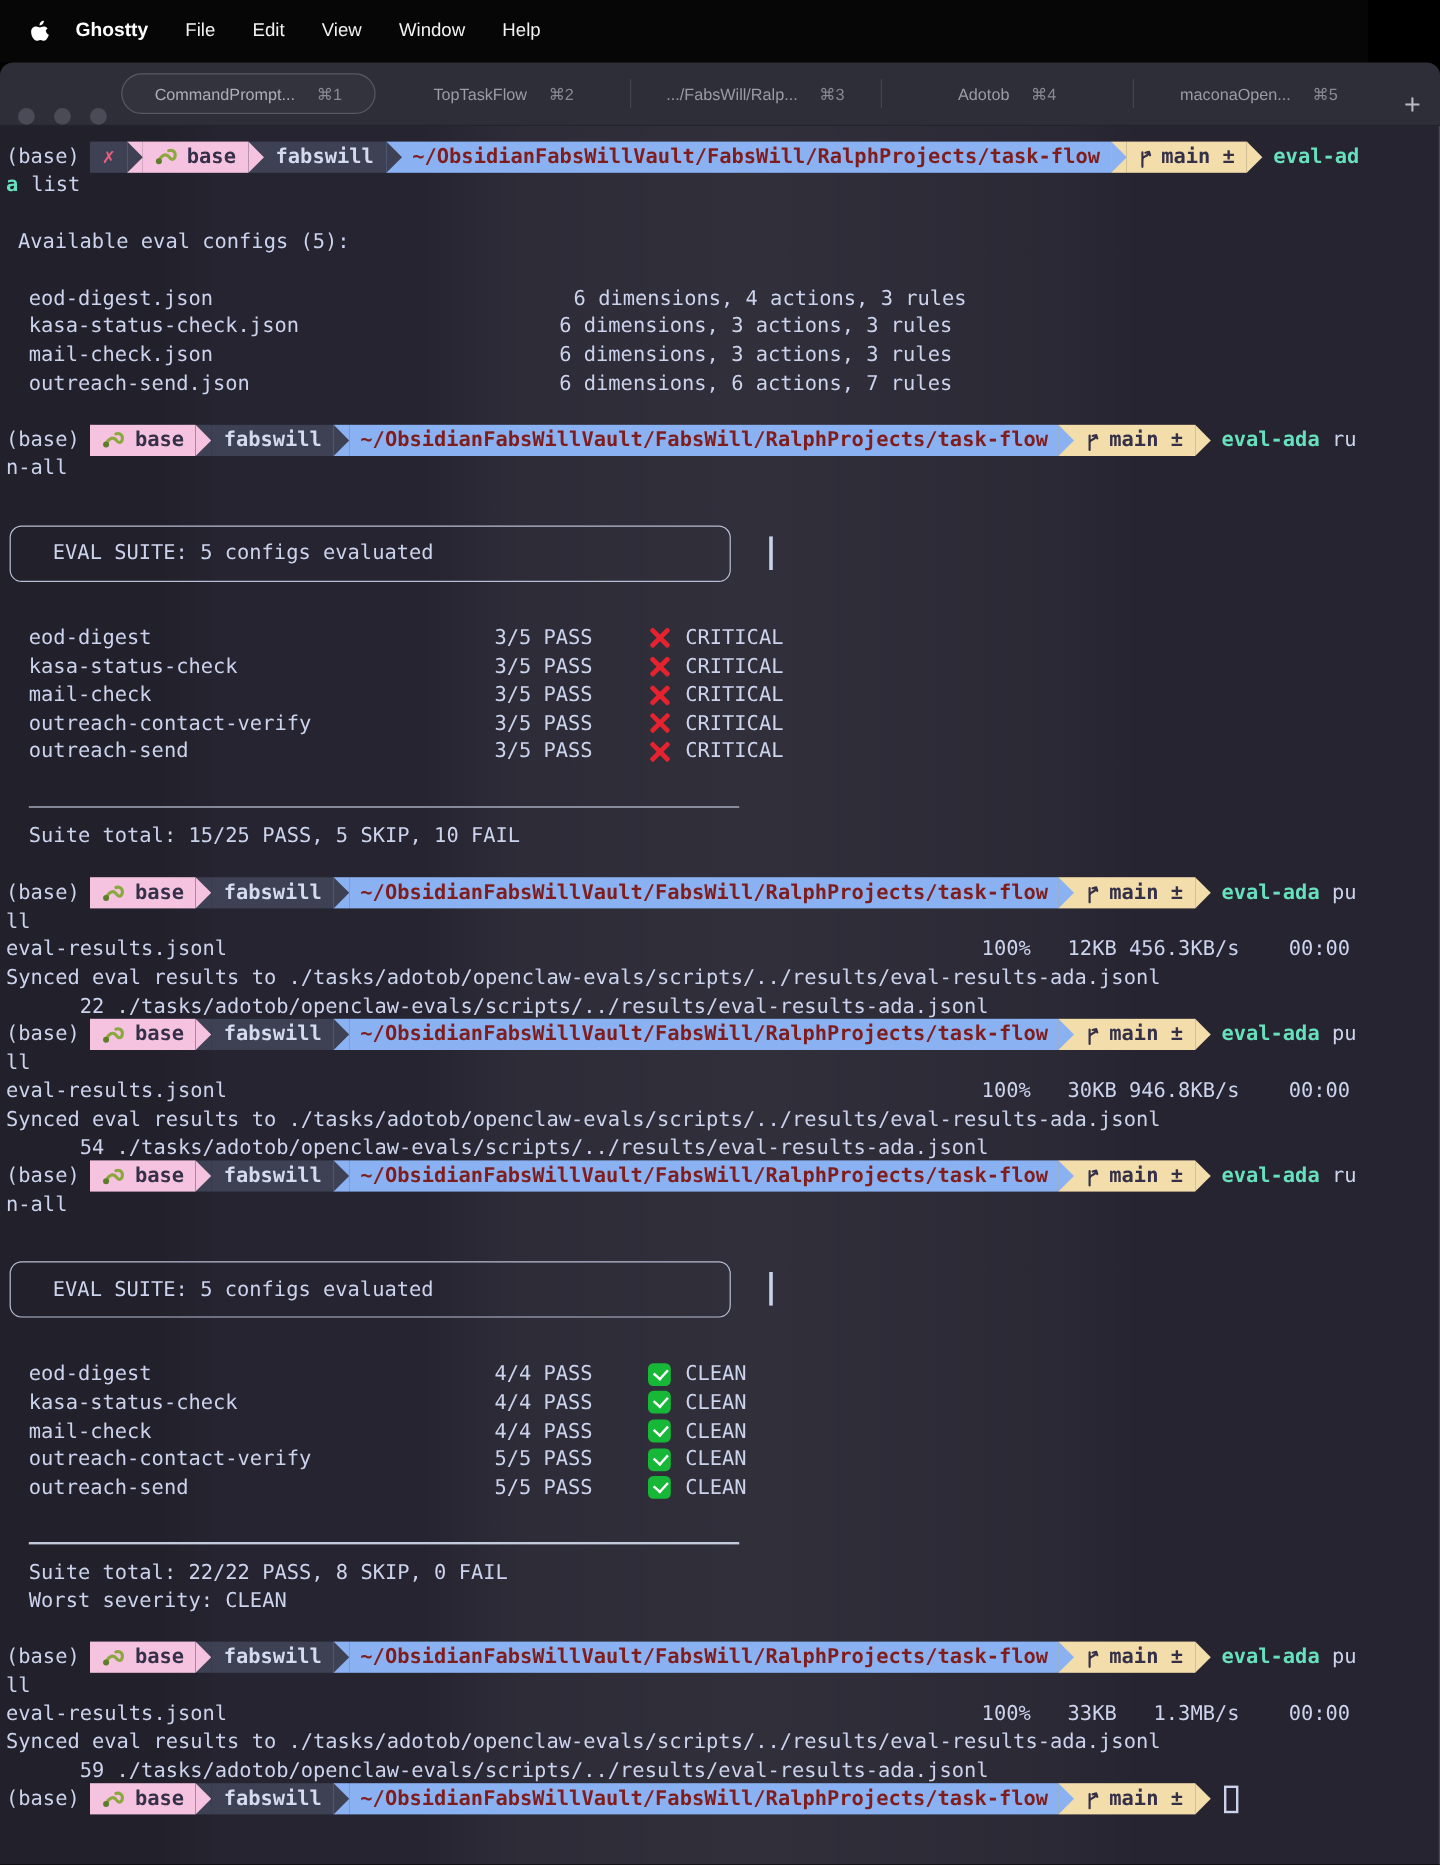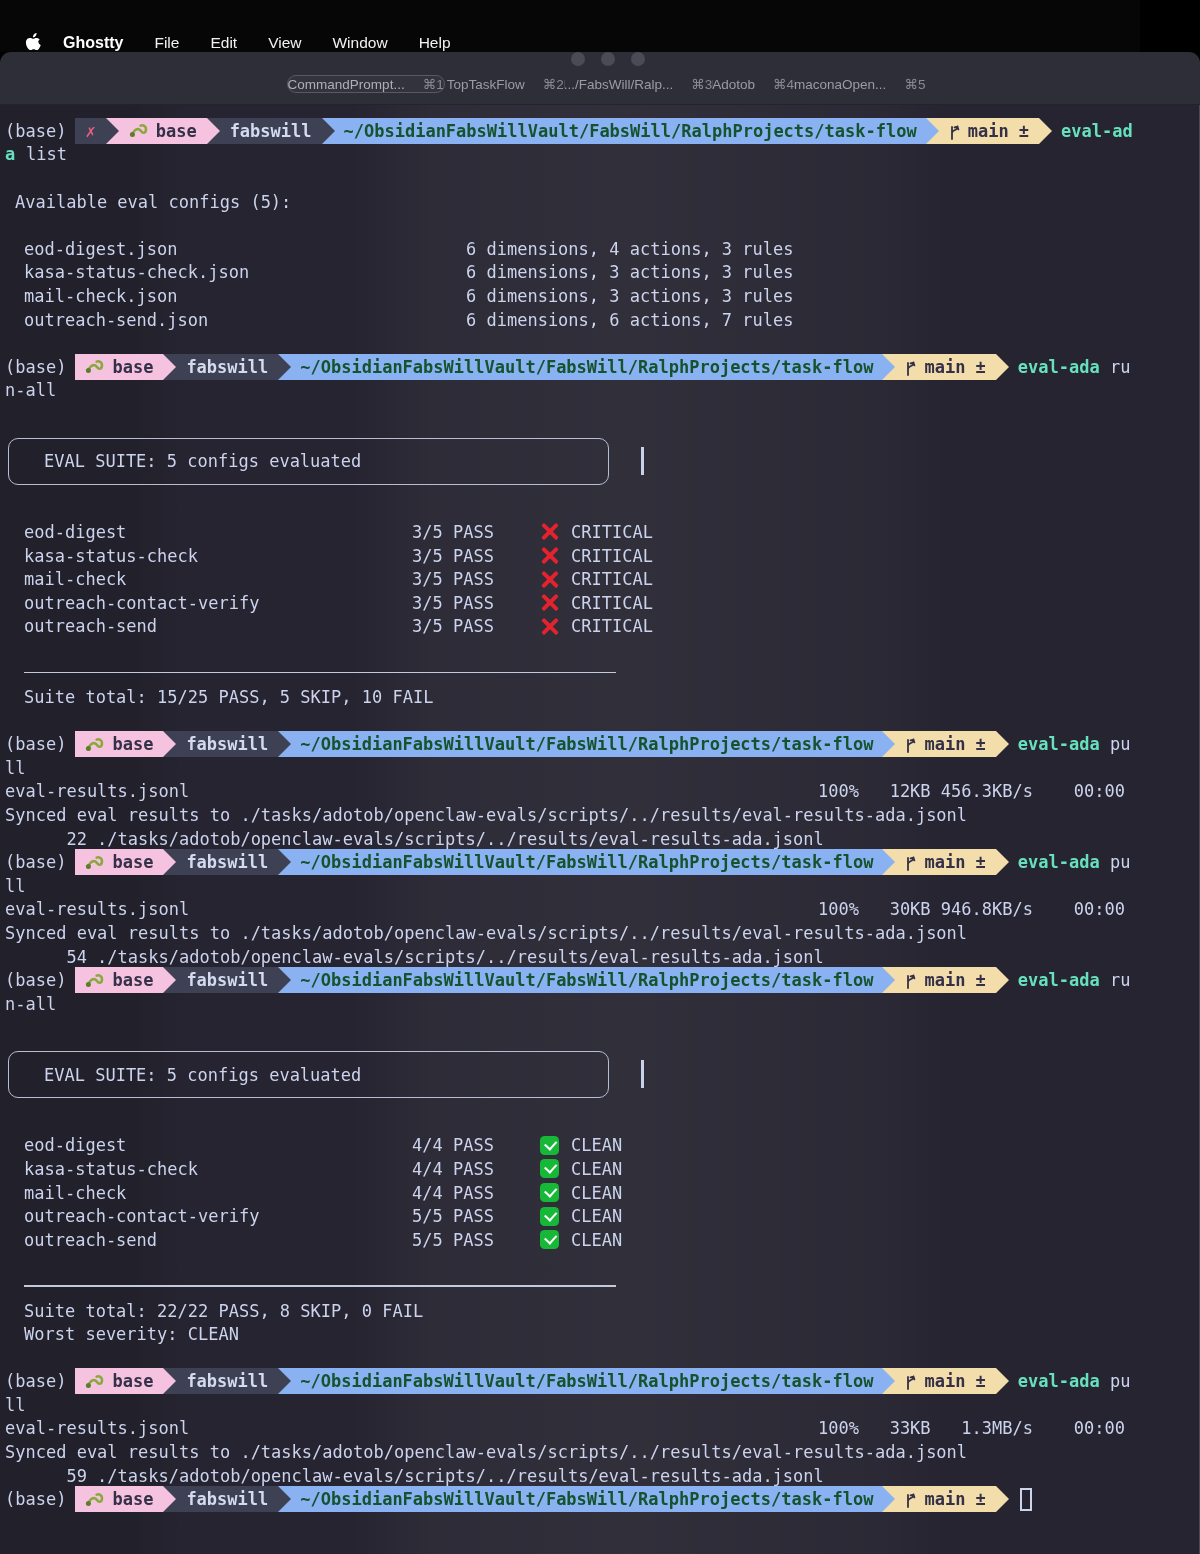"Ghostty" .menubar { align-items: flex-end -> center }
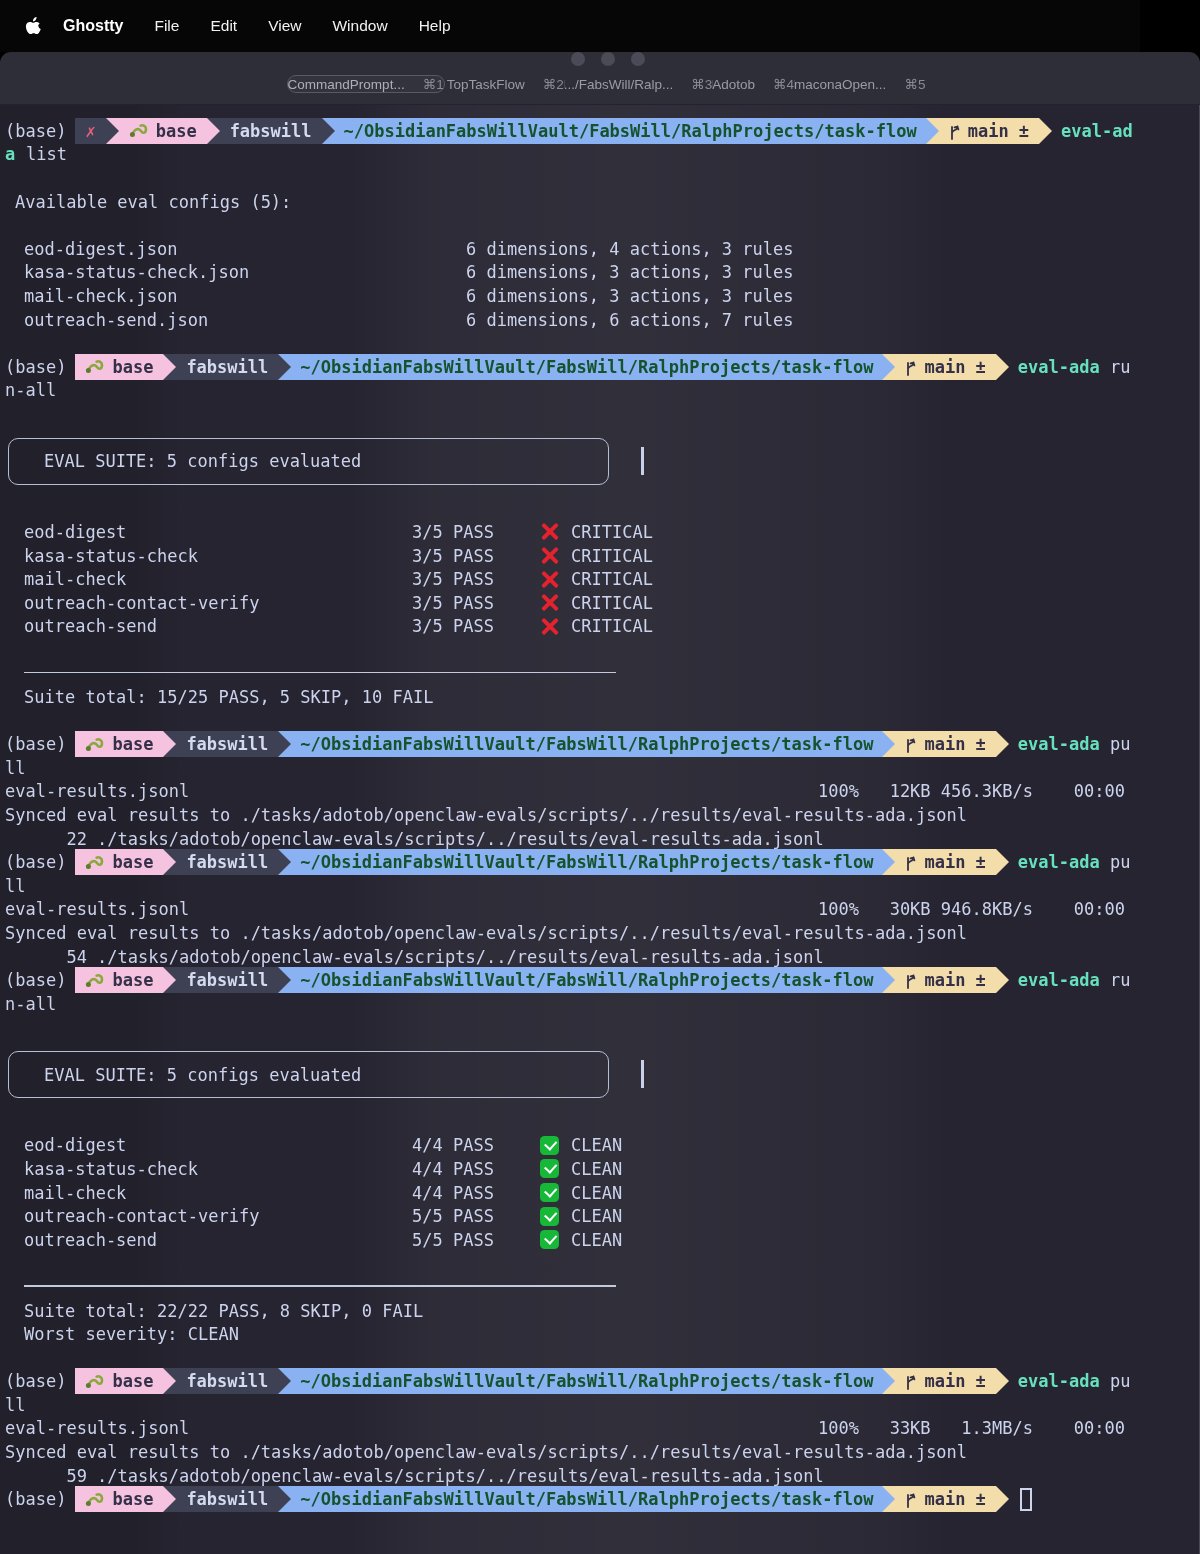"CommandPrompt..." .tabbar { align-items: center -> flex-end; flex-direction: column -> none }
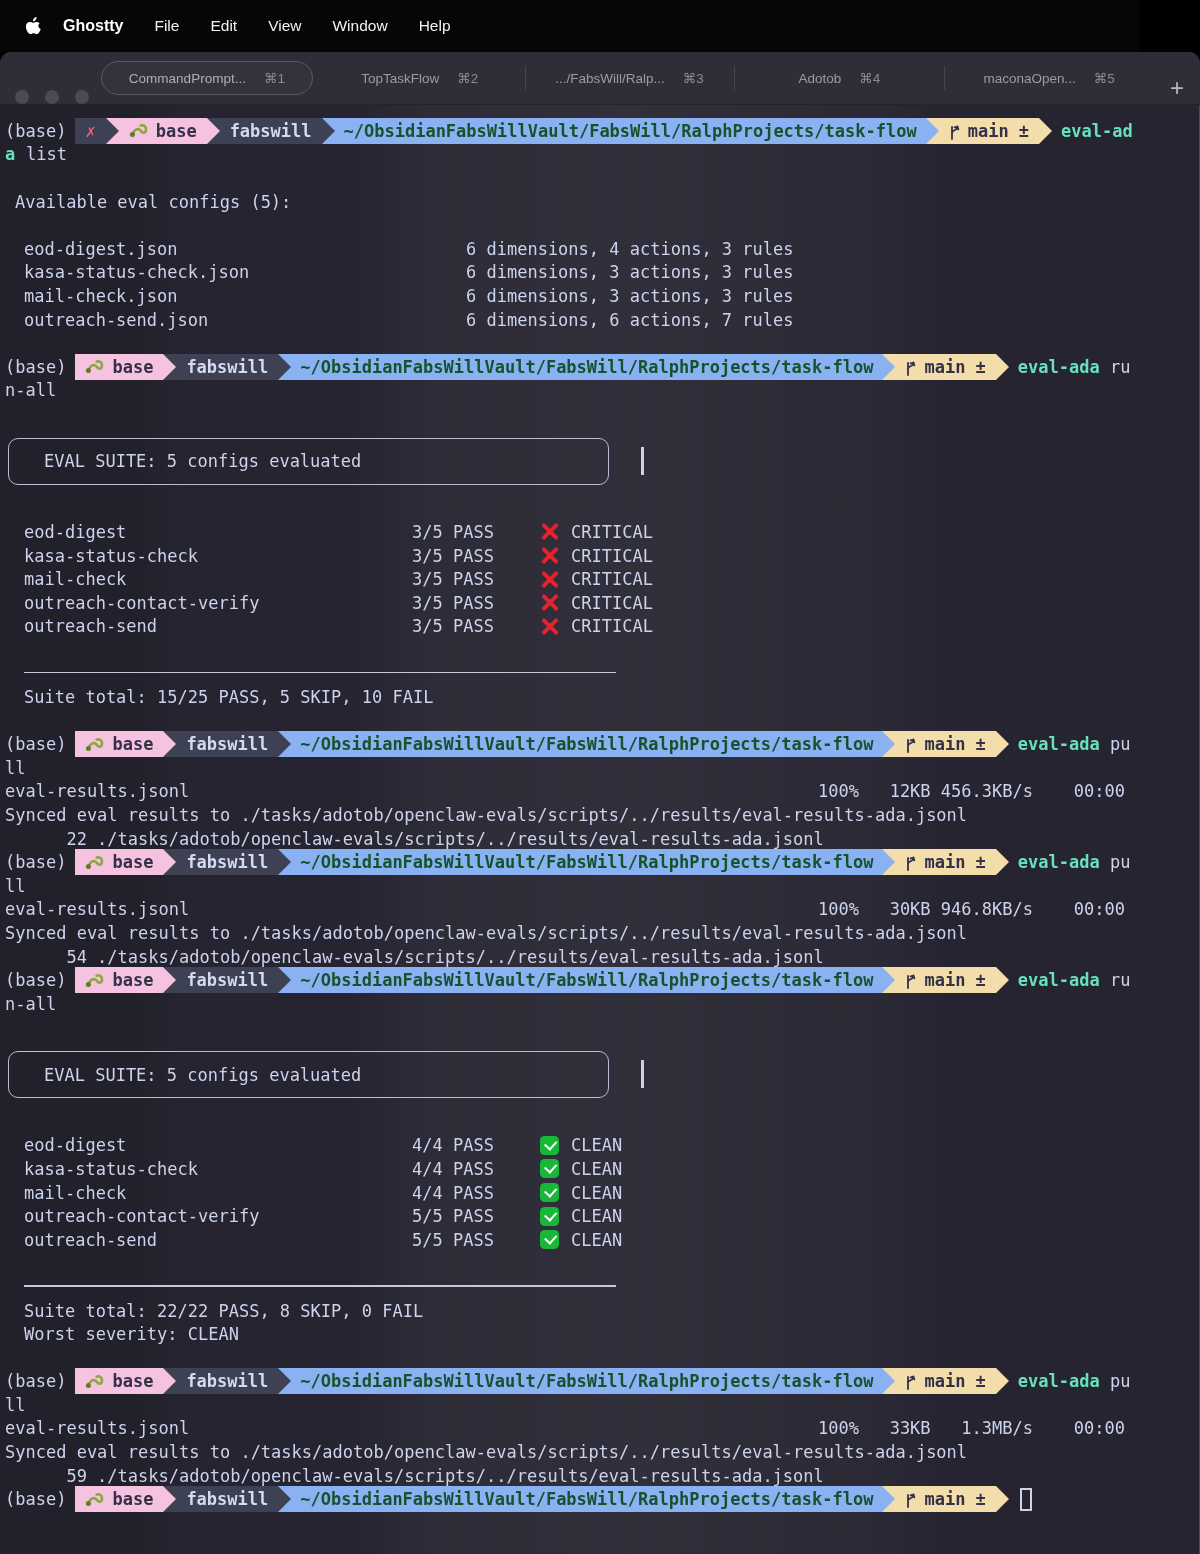"~/ObsidianFabsWillVault/FabsWill/RalphPr" .seg.blue { color: #14532d -> #7f1d1d }
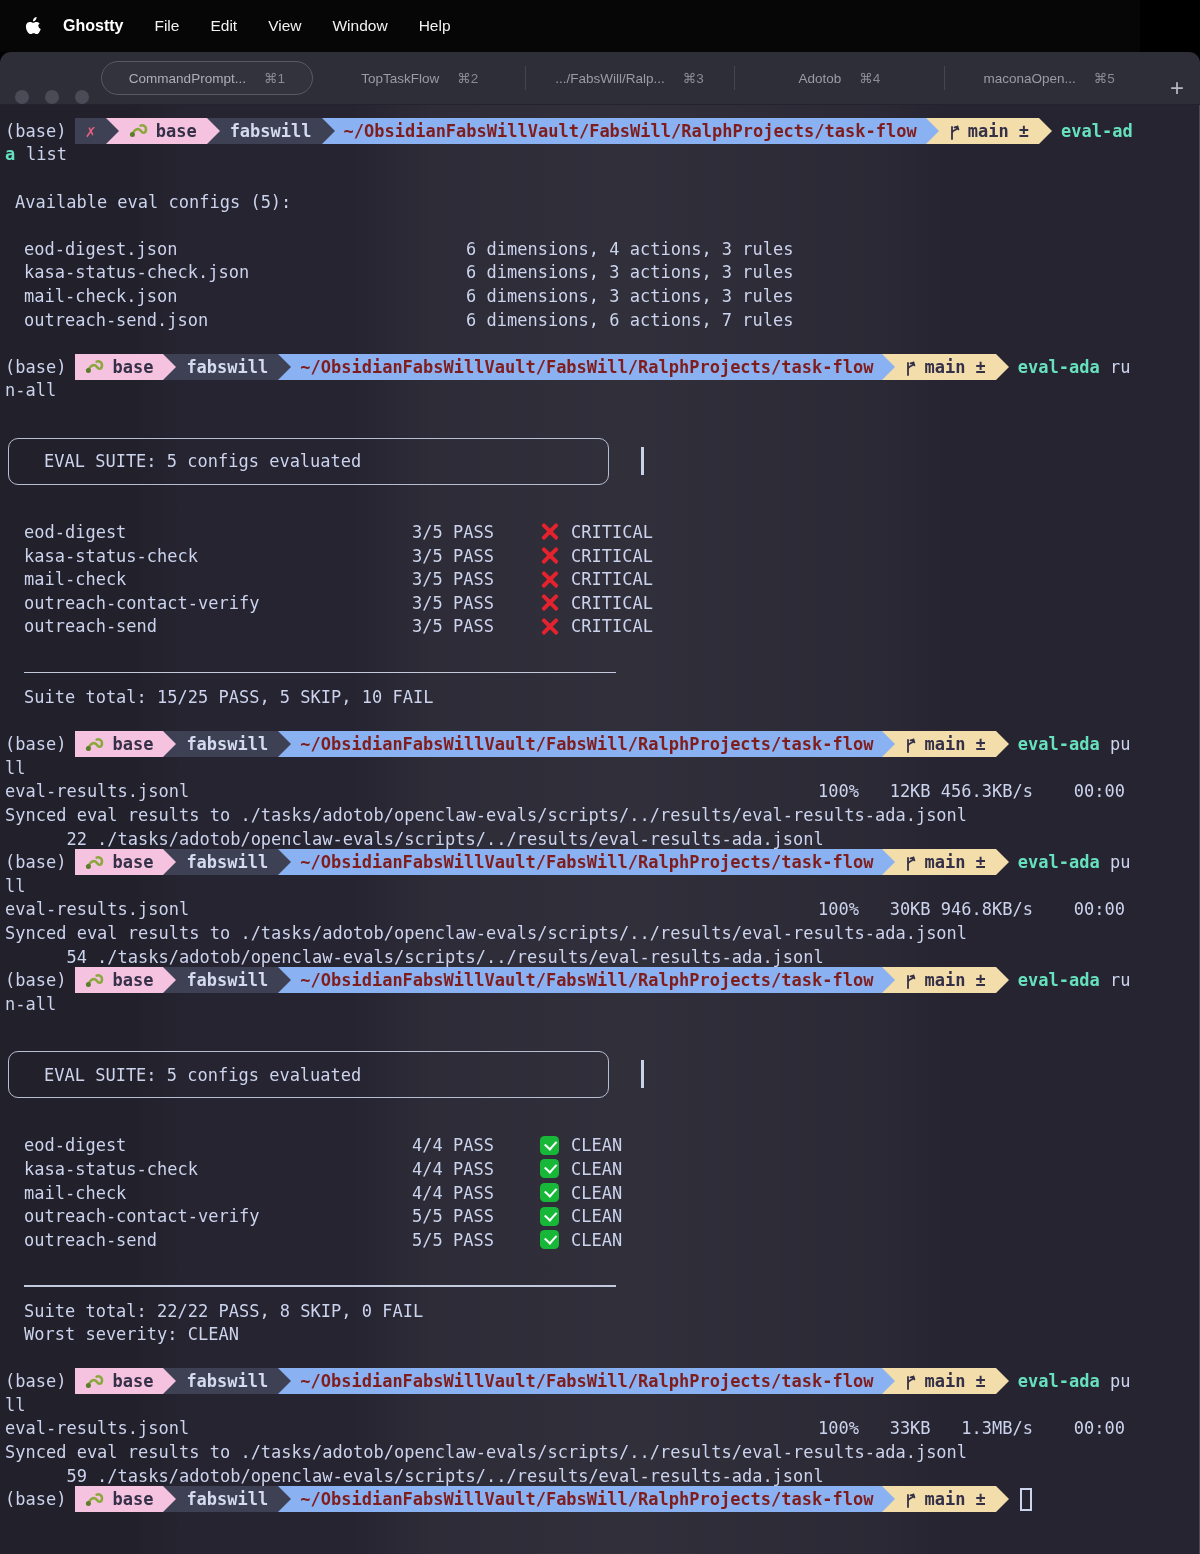"6 dimensions, 4 actions, 3" span.abs { left: 466px -> 478px }
